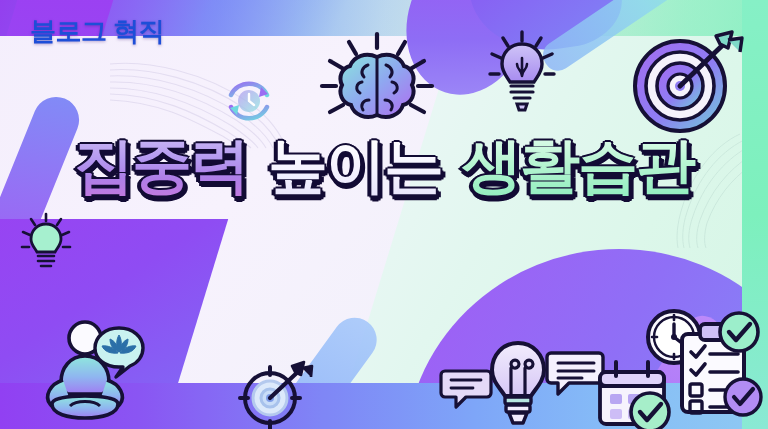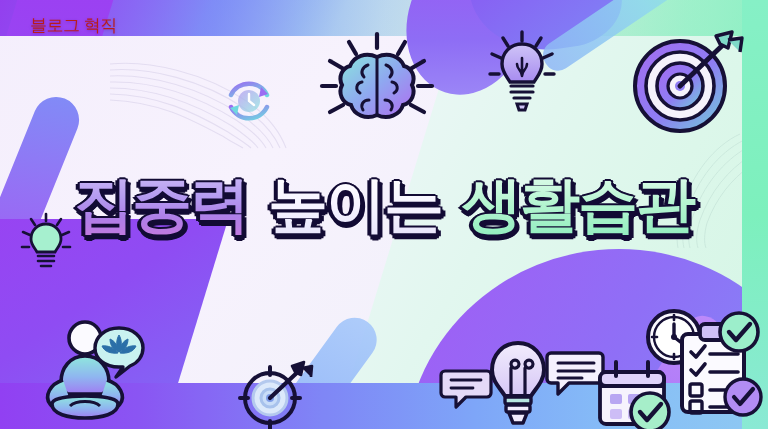"블로그 혁직" .logo { color: #b91c1c -> #1d4ed8; font-size: 17px -> 26px; font-weight: normal -> bold }
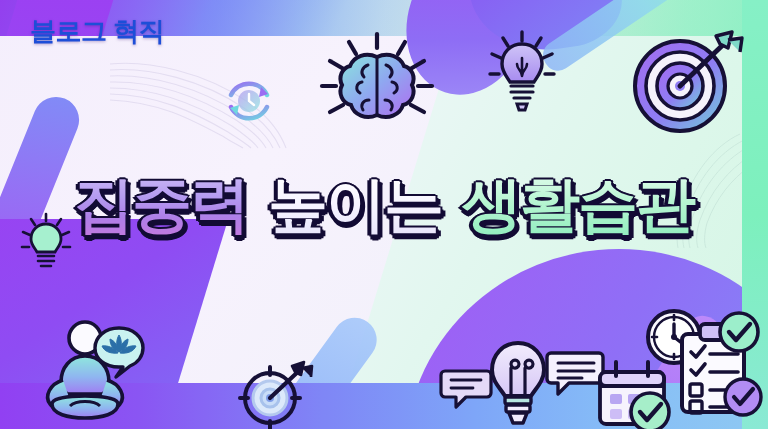"생활습관" .seg-mint { margin-top: 39px -> none }
